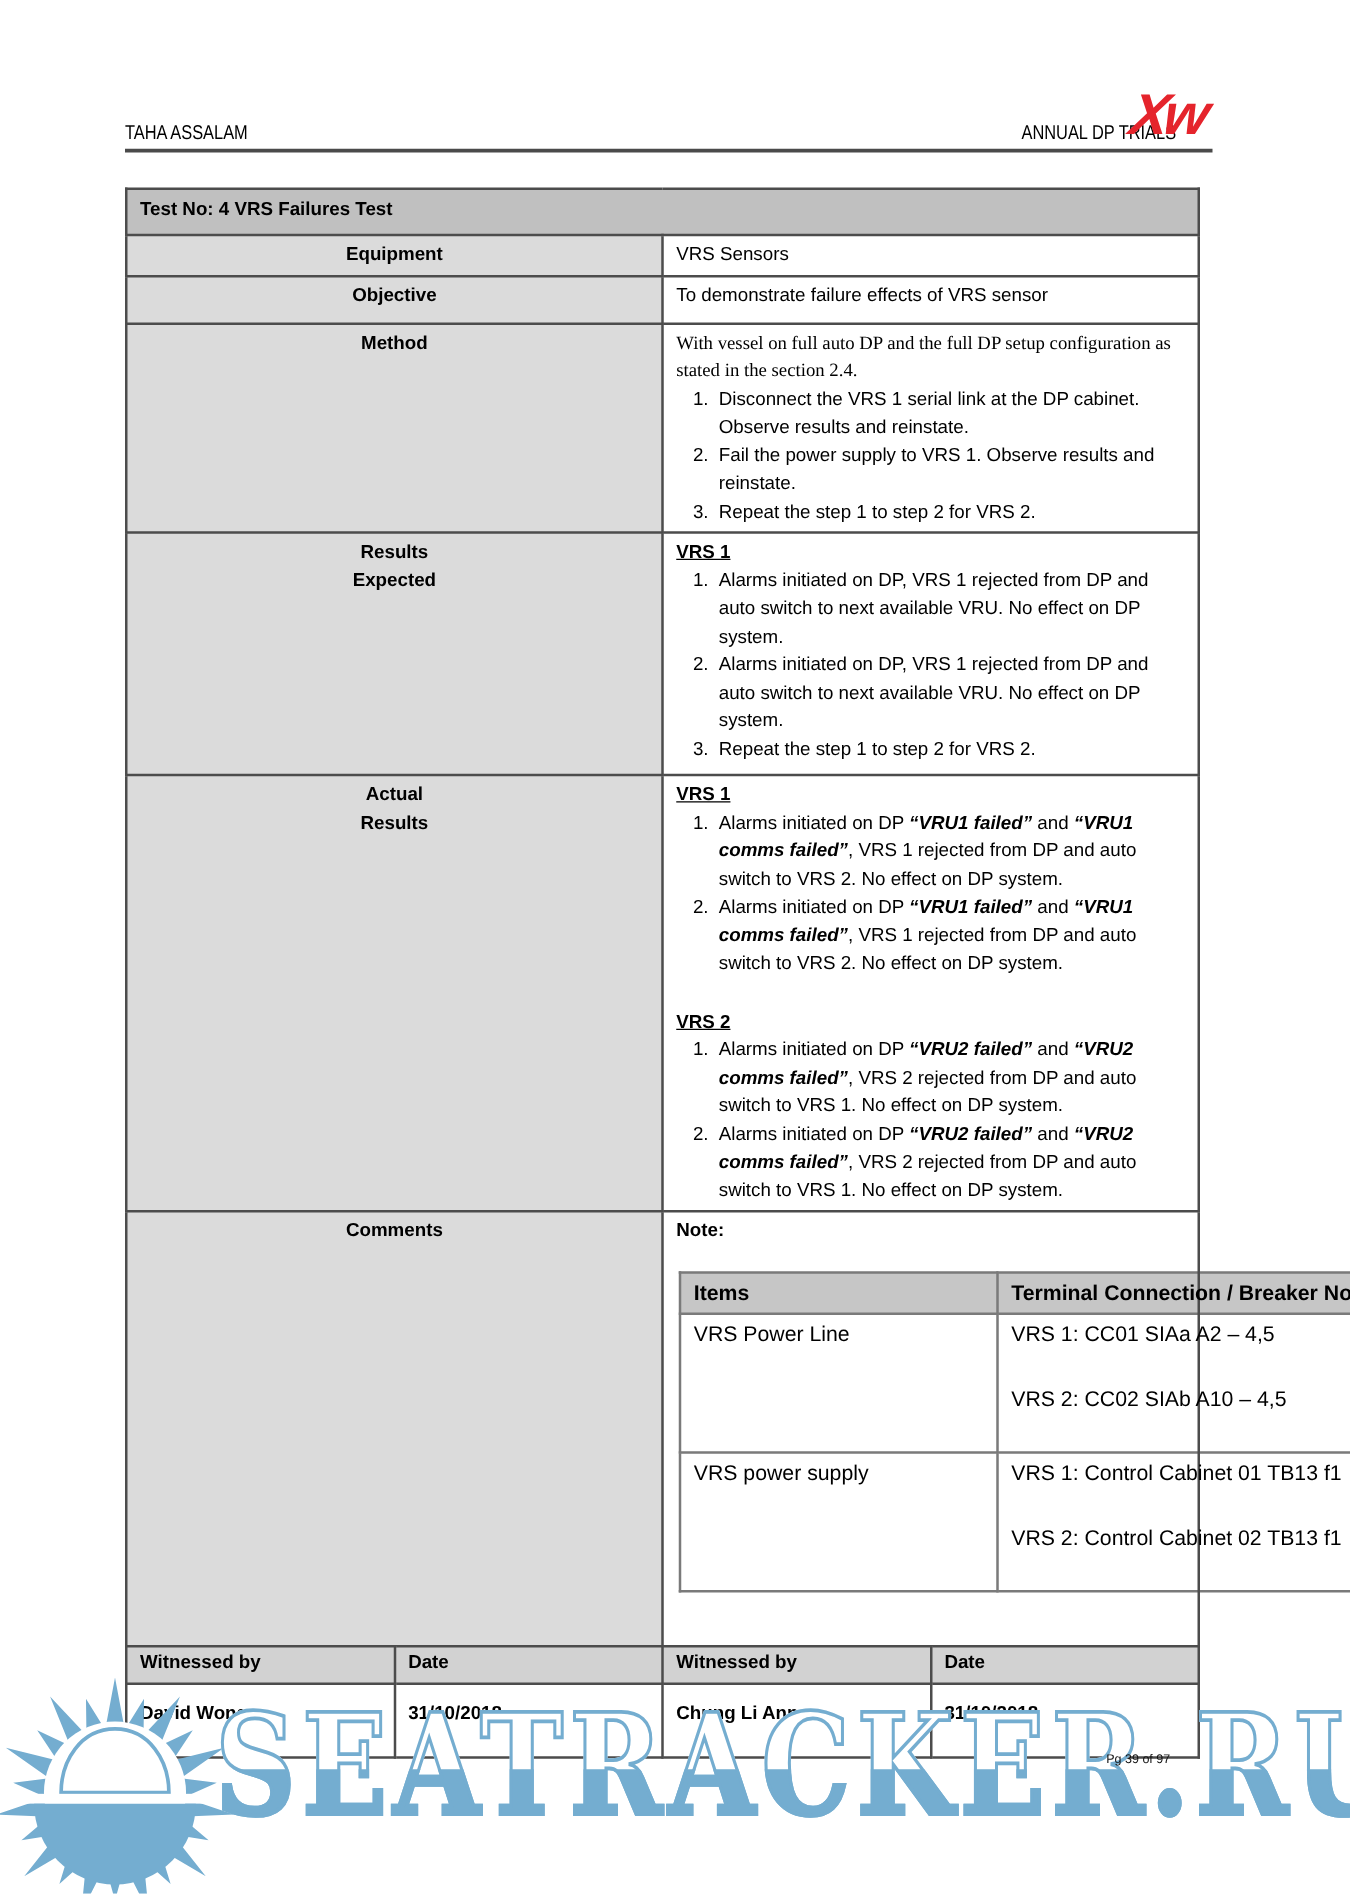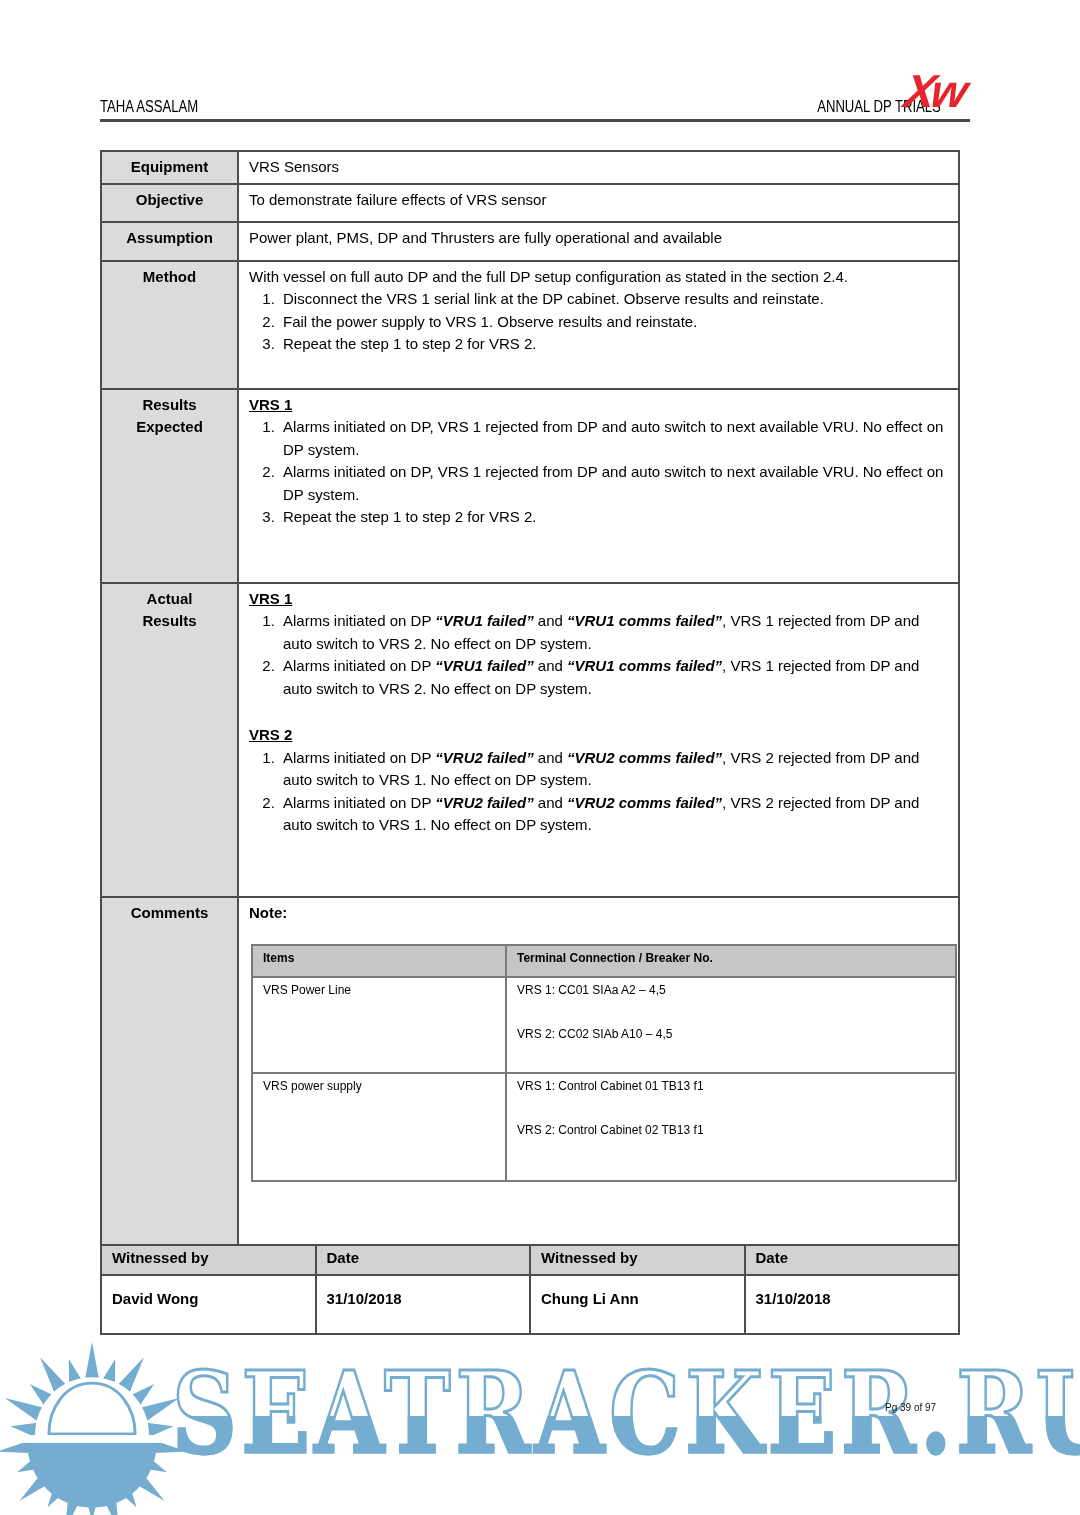"Test No: 4 VRS Failures" tr.title-row { html: none -> <tr> <td>Test No: 4 VRS Failures Test</td> </tr> }
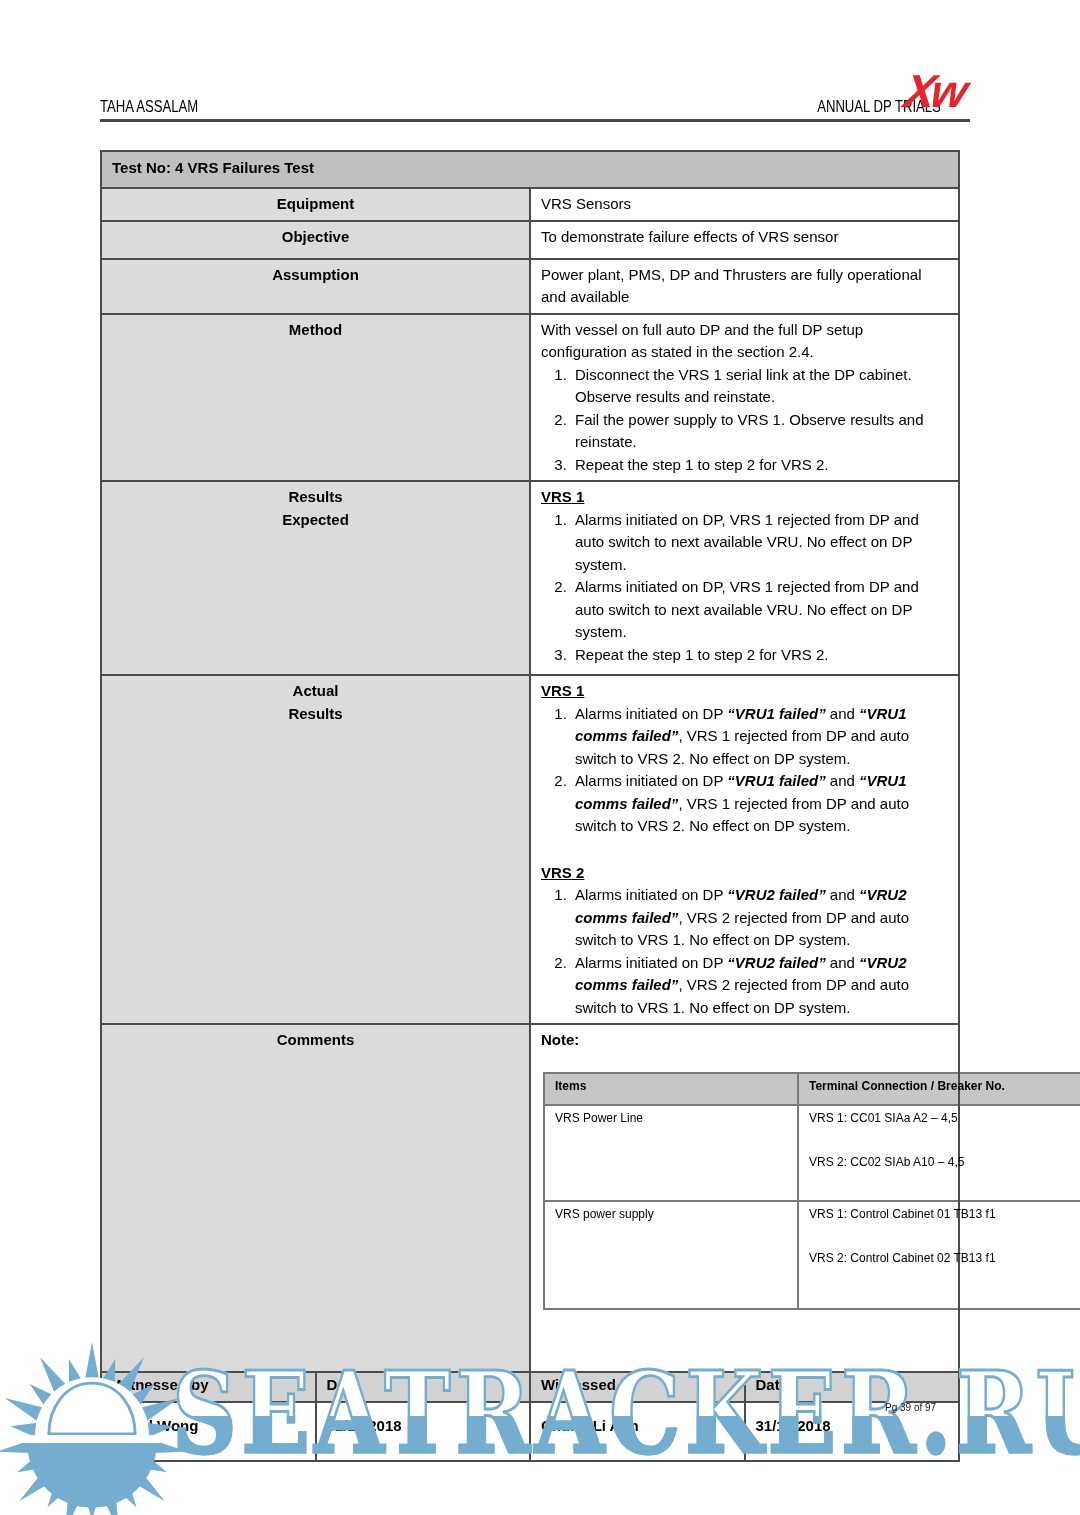"Assumption" tr { html: <tr> <td>Assumption</td> <td>Power plant, PMS, DP and Thrusters are fully operational and available</td> </tr> -> none }
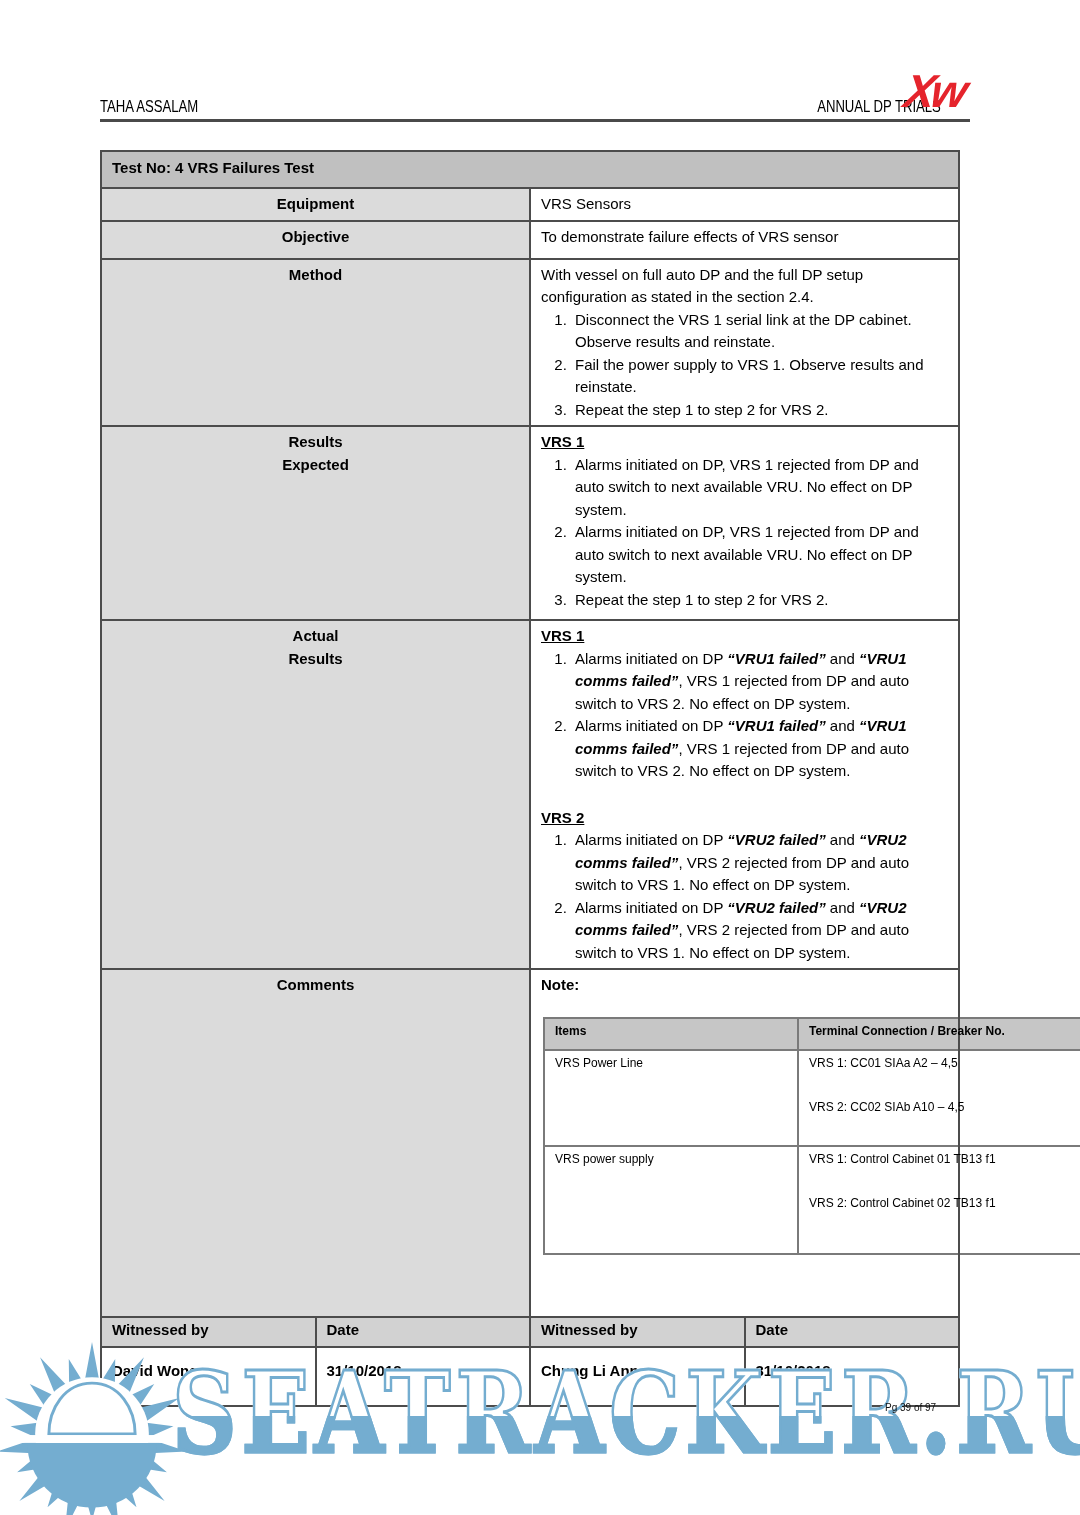"With vessel on full auto" .gap-after { font-family: none -> Liberation Serif, serif }
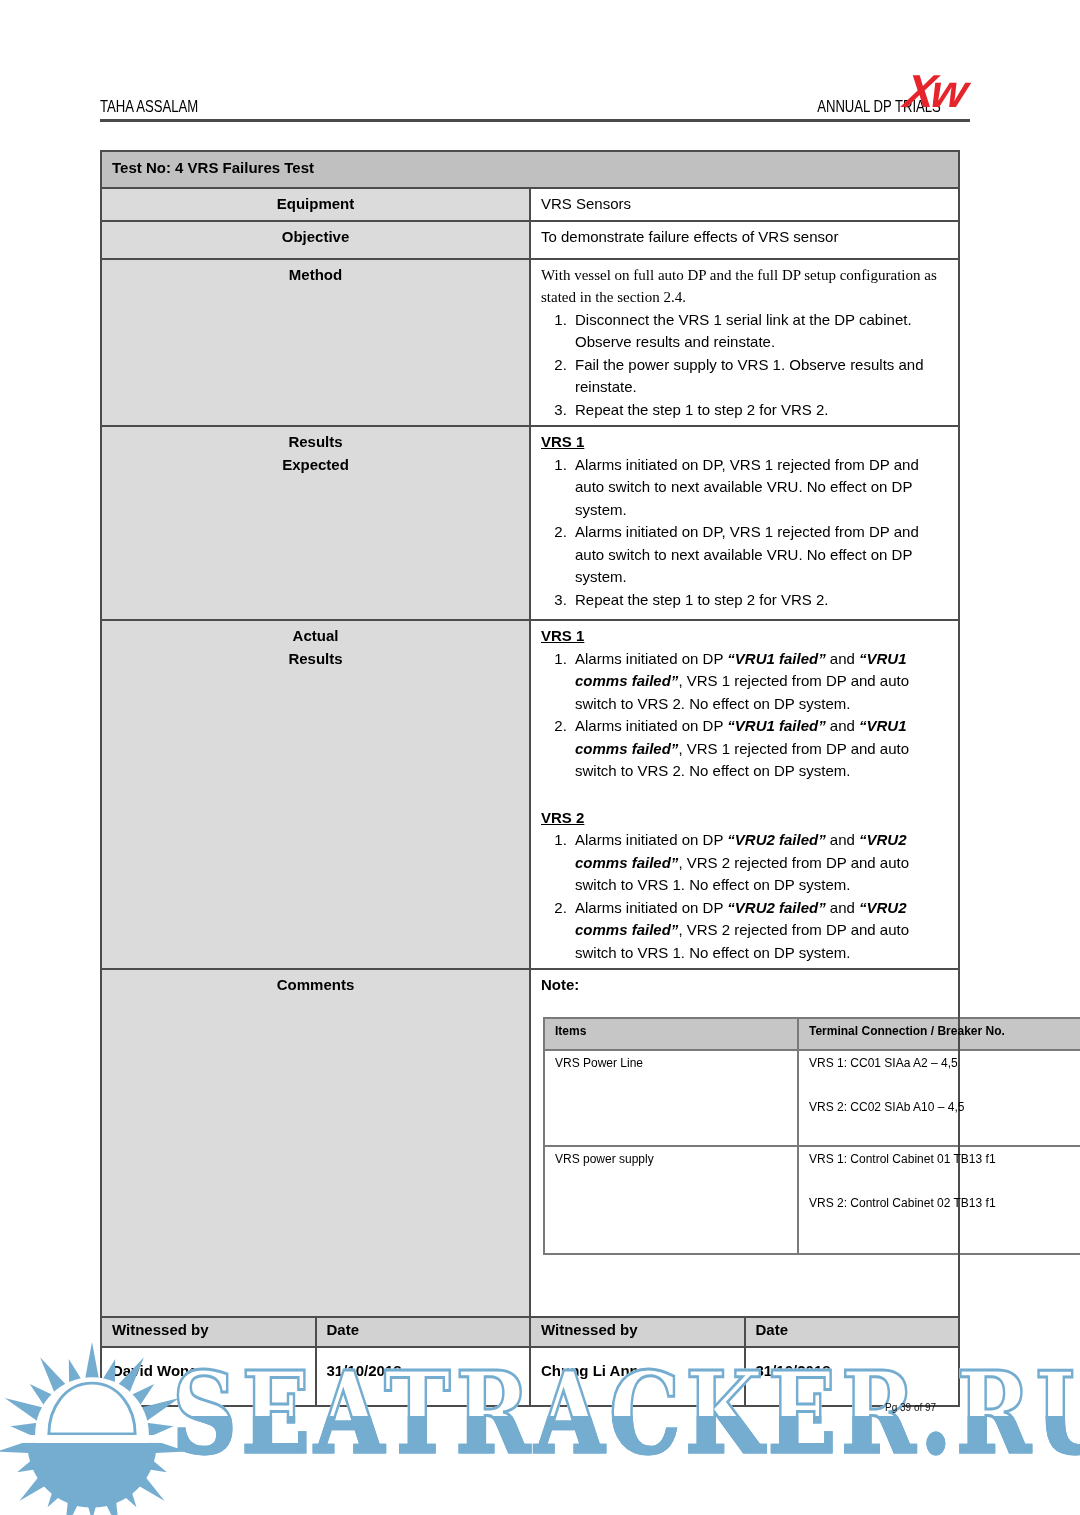"Items" table.note td { font-size: 12px -> 17px }
